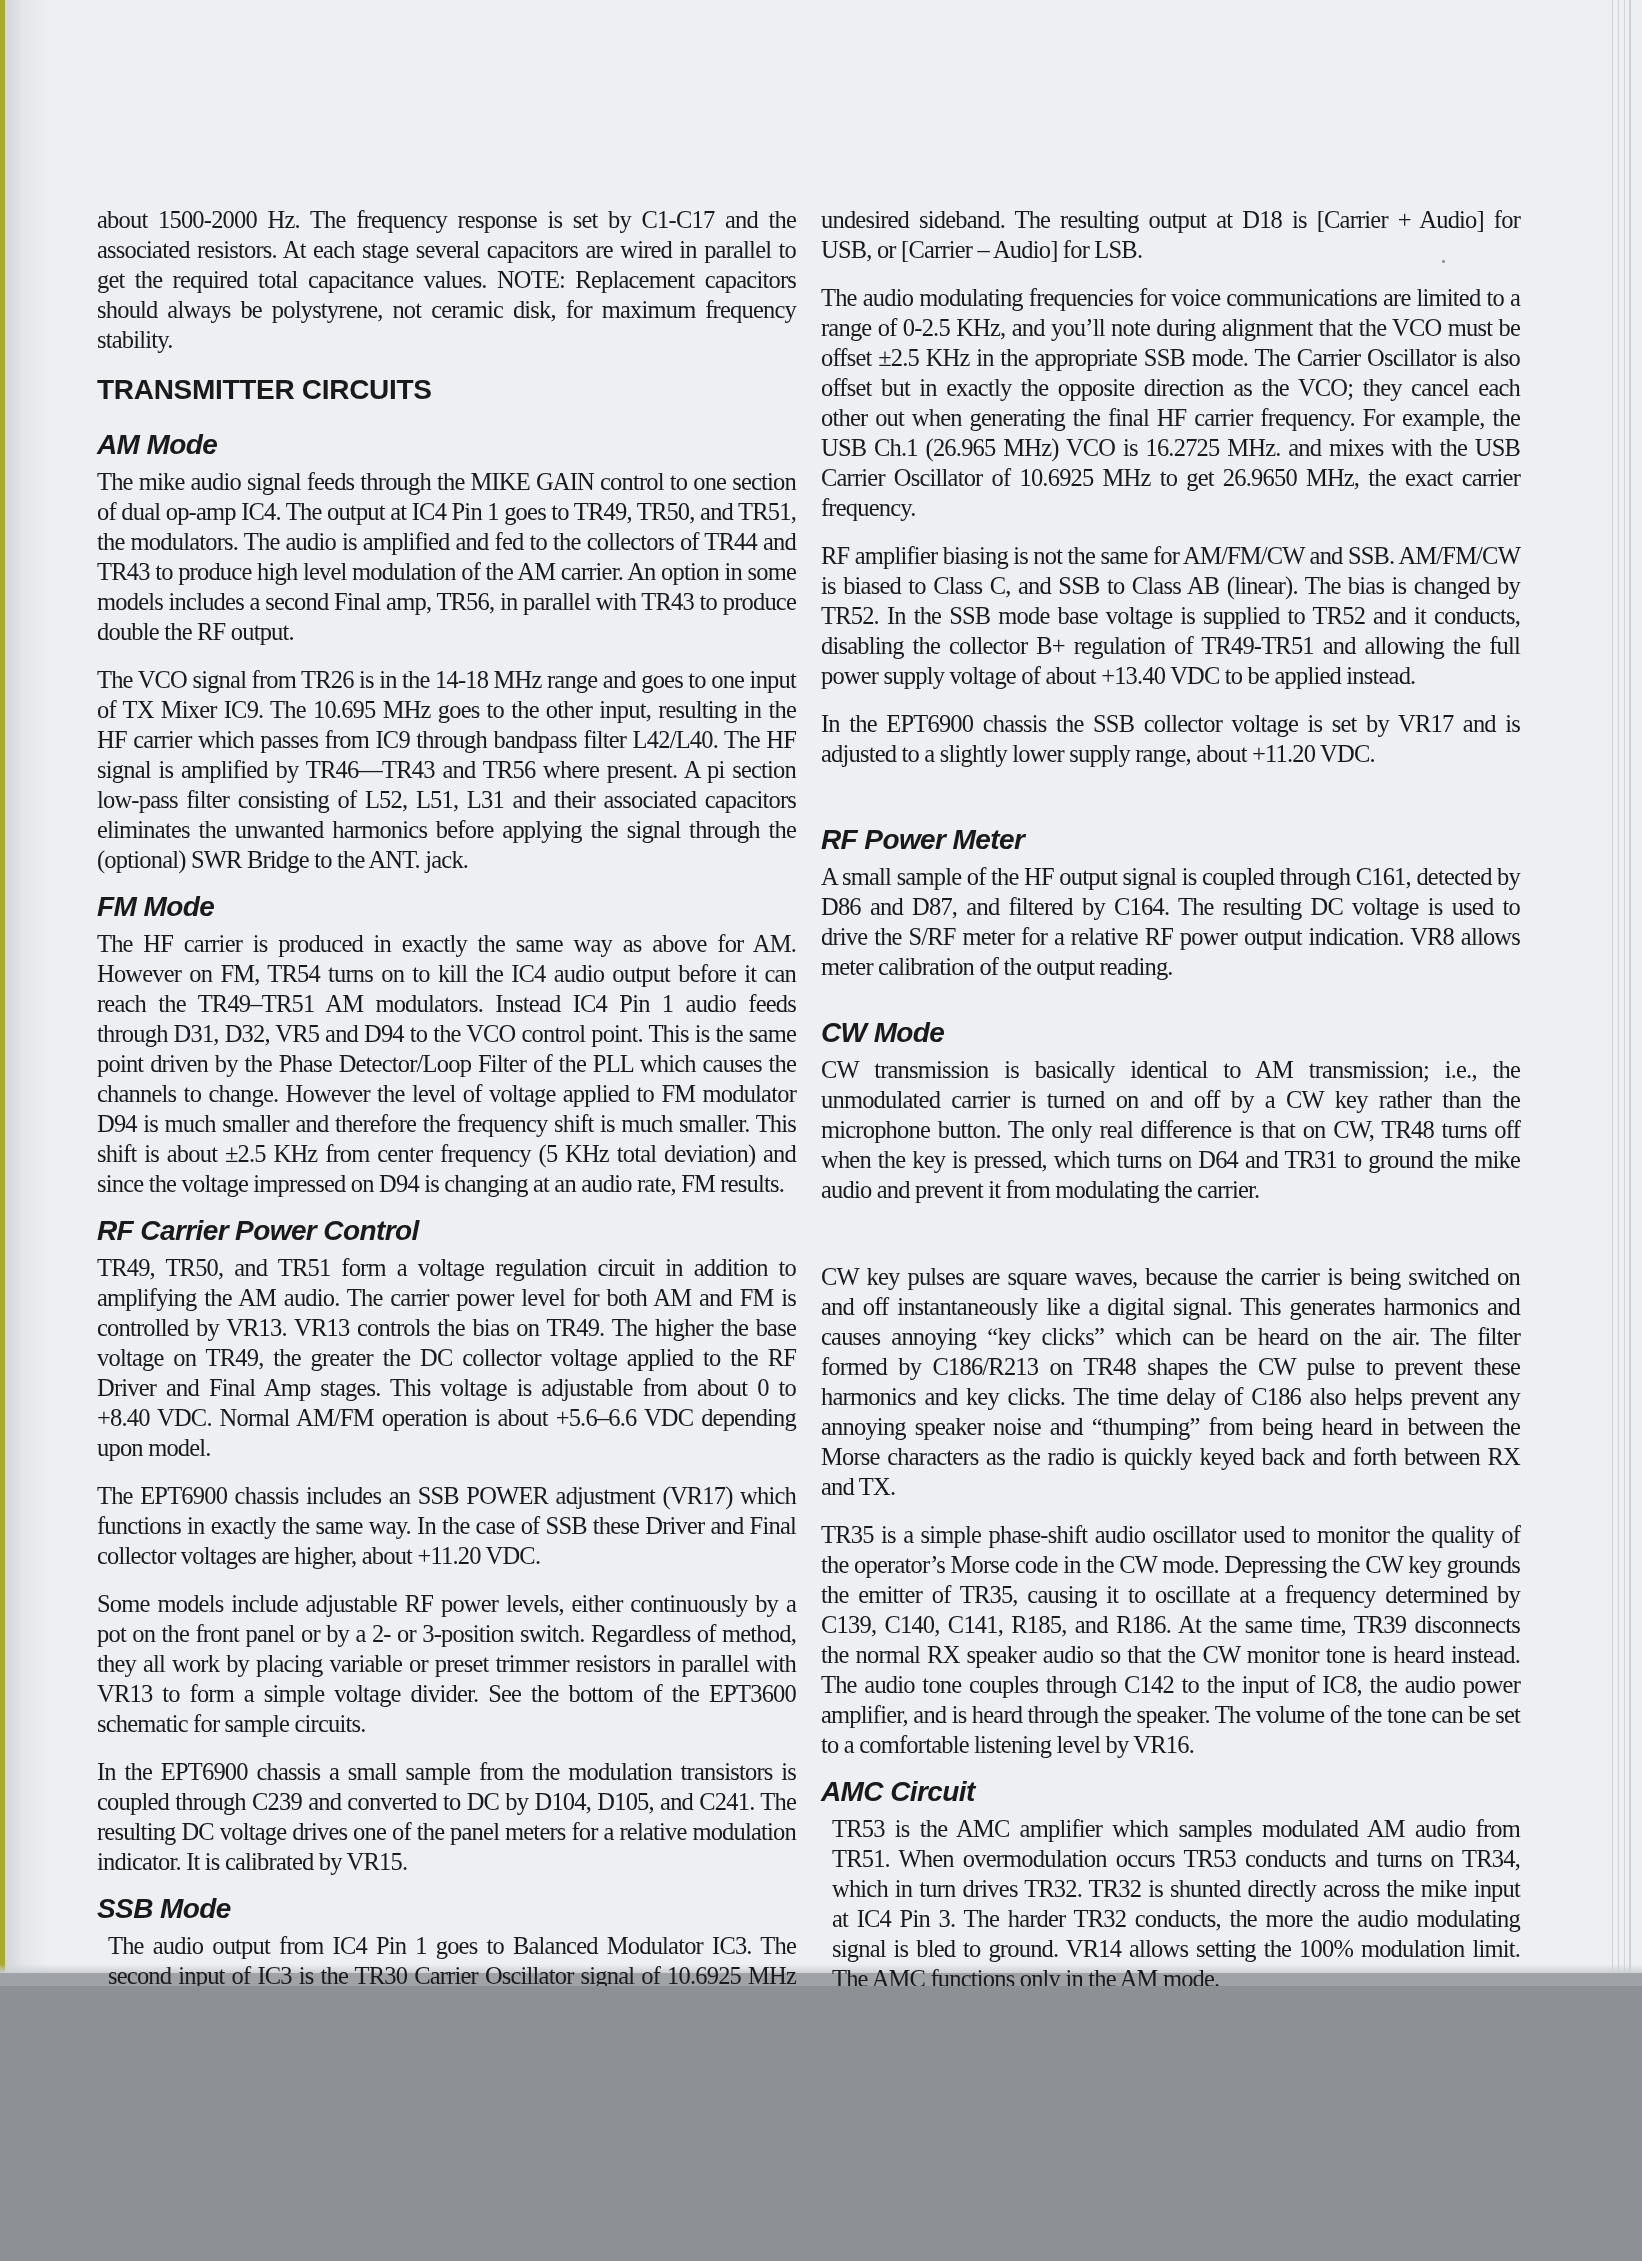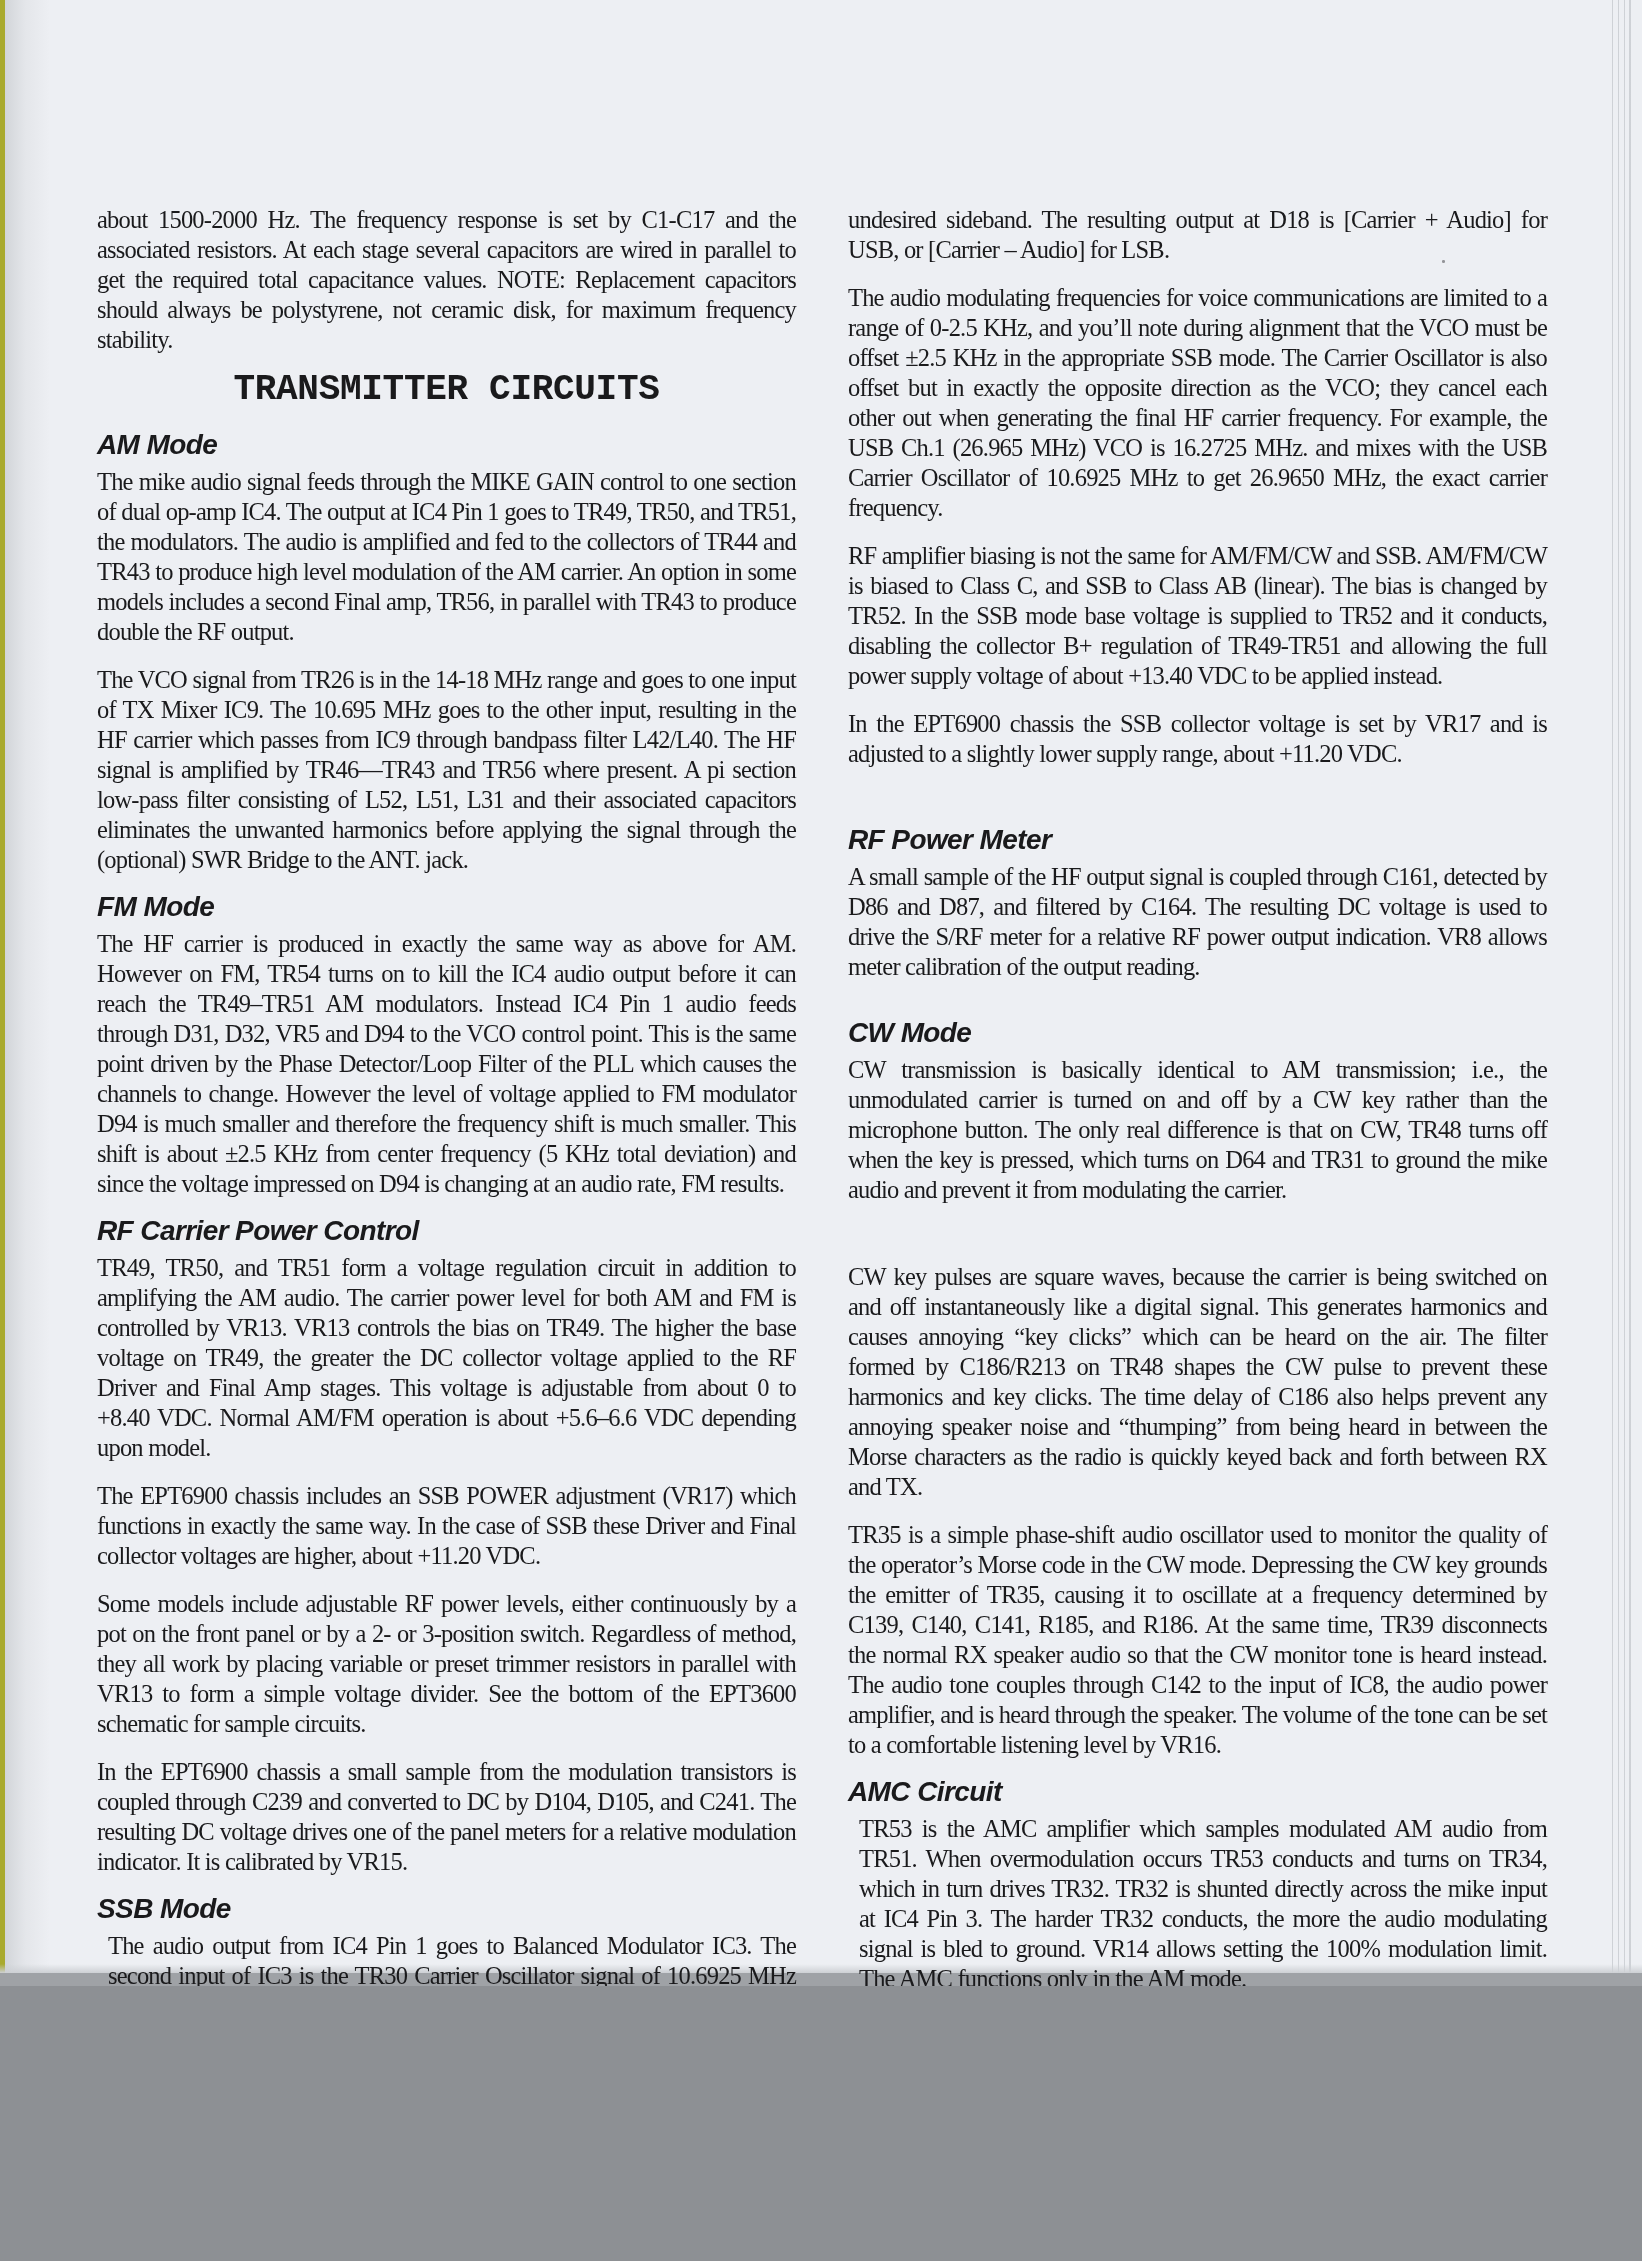"undesired sideband. The resulting output" .col-right { left: 848px -> 821px }
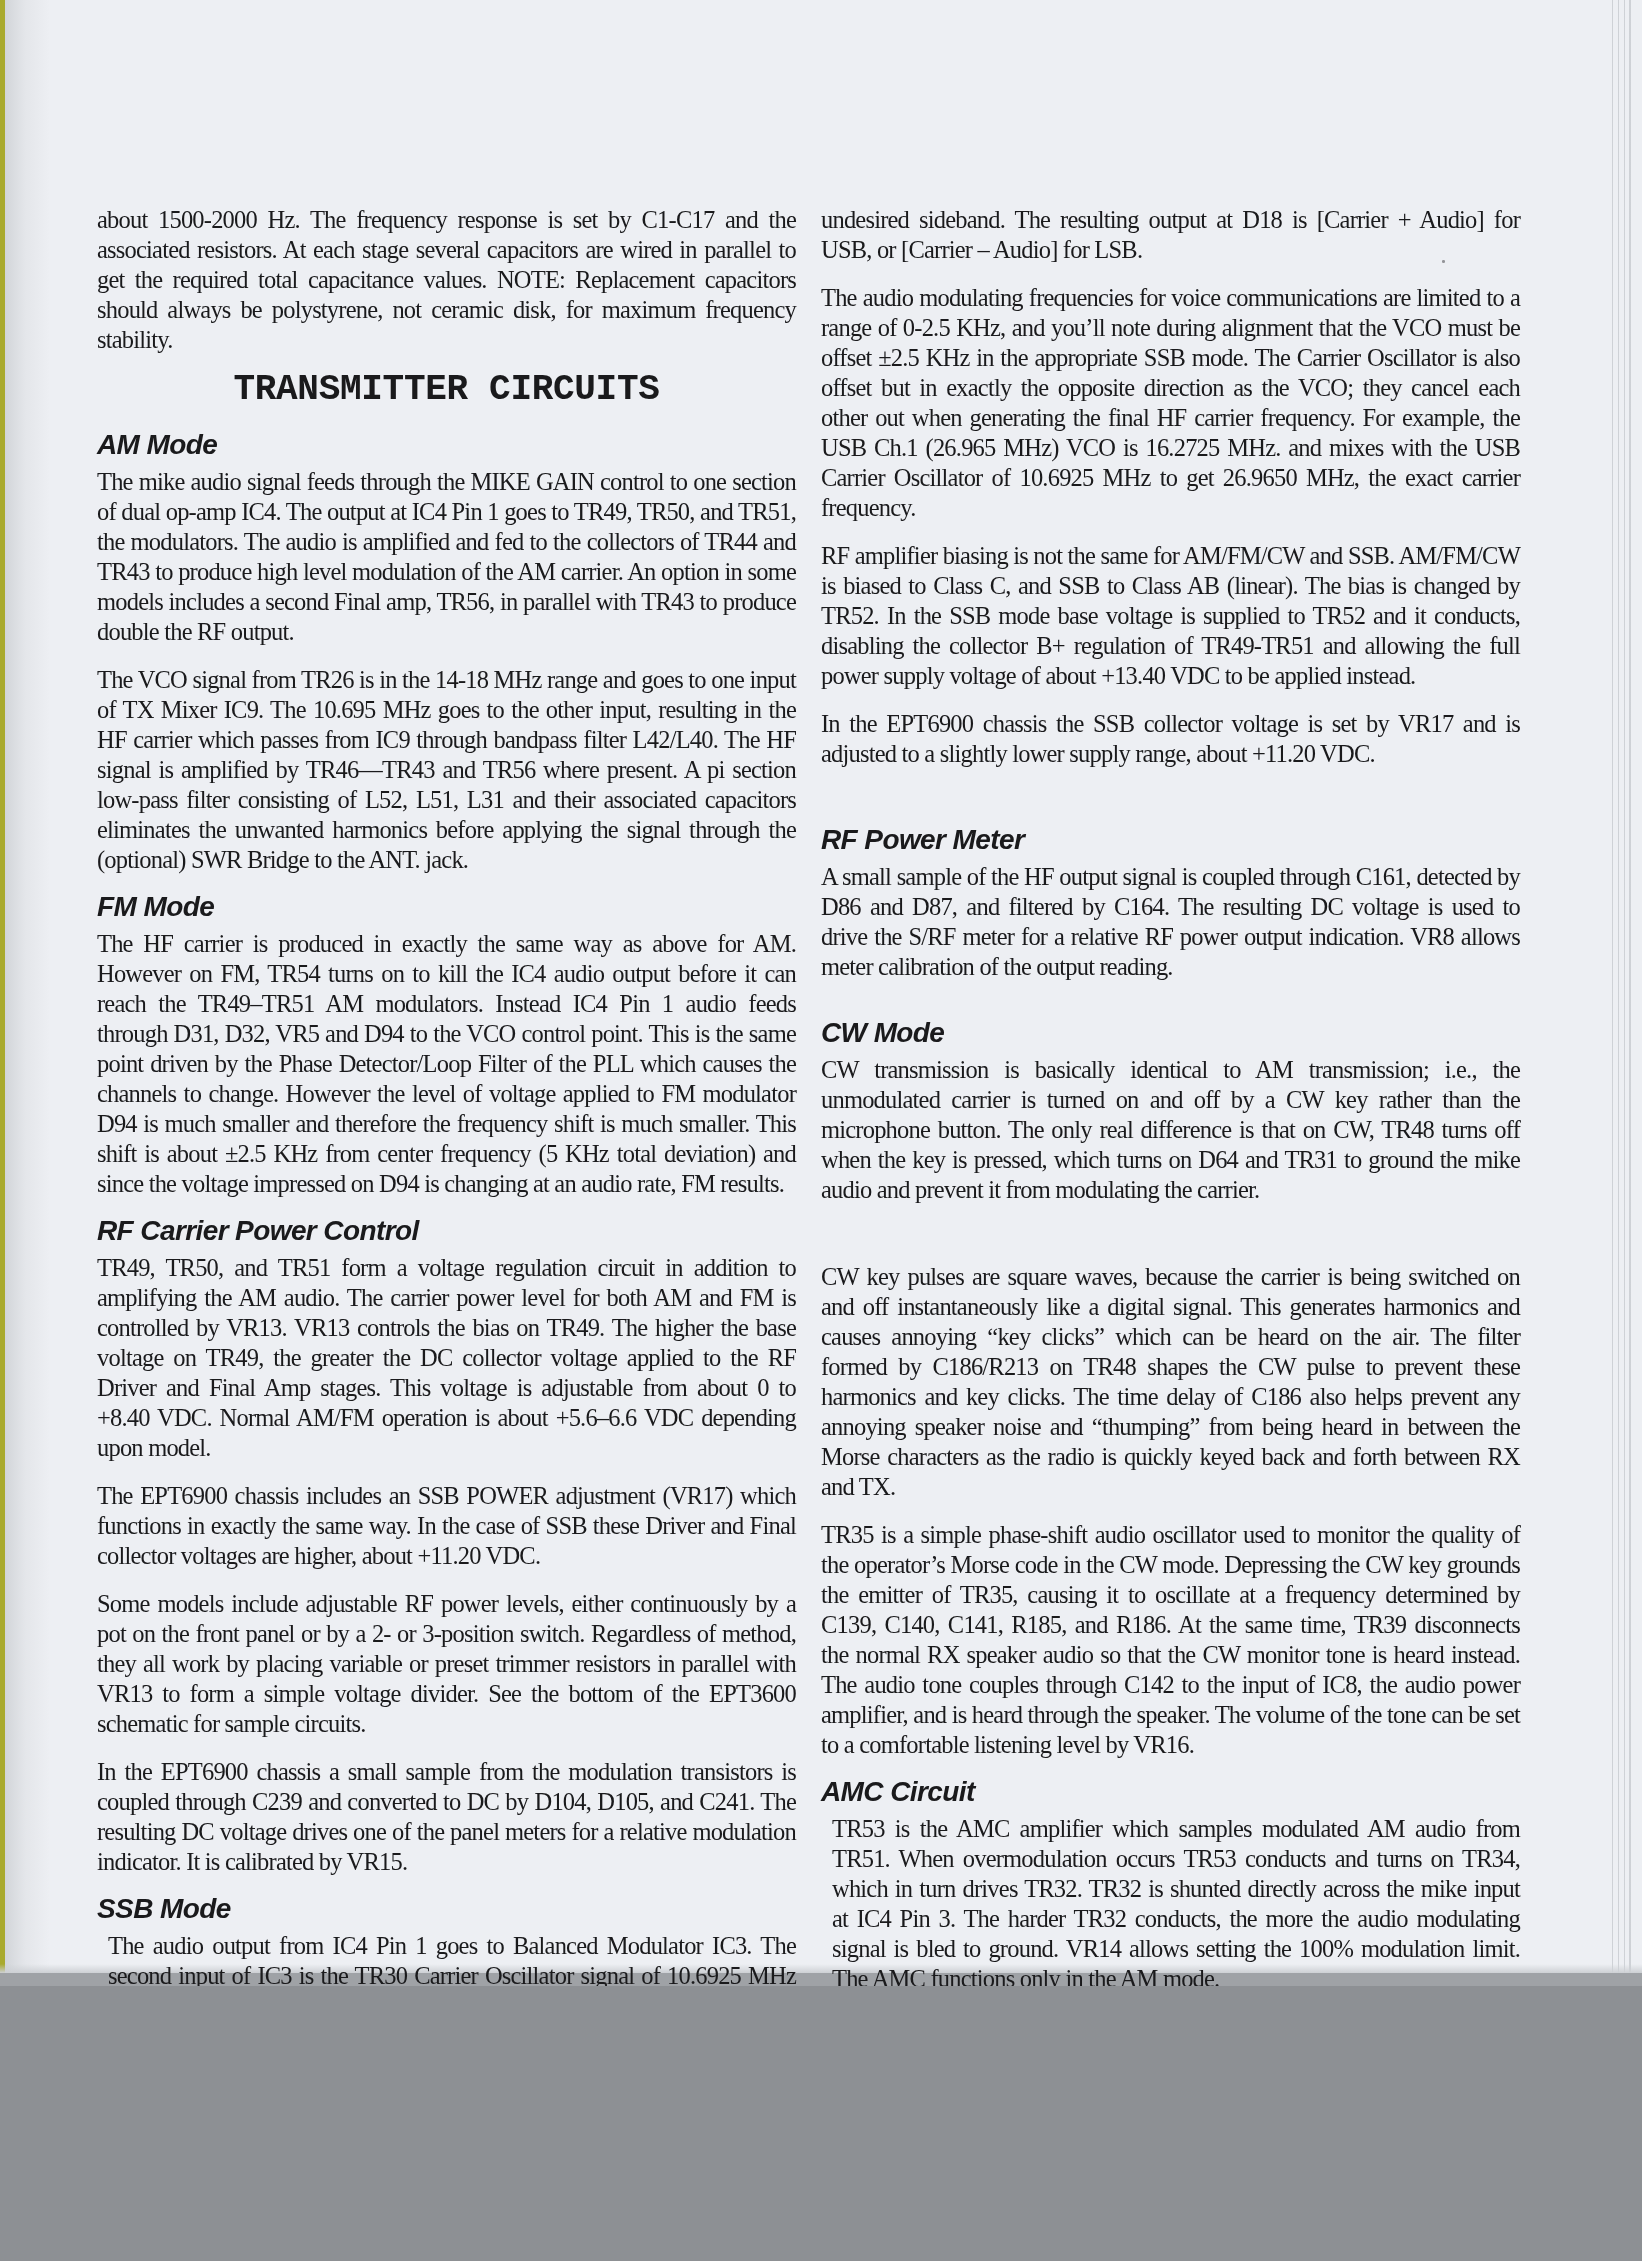"TRANSMITTER CIRCUITS" h2.main-title { font-family: Liberation Mono, monospace -> Liberation Sans, sans-serif; font-size: 36px -> 28px; text-align: center -> left }
